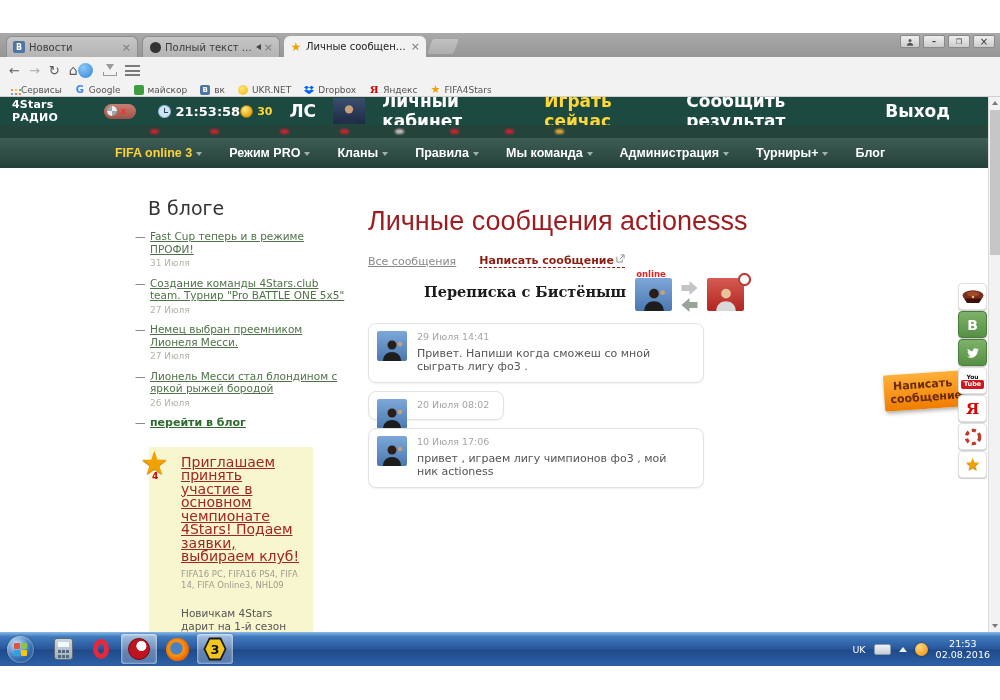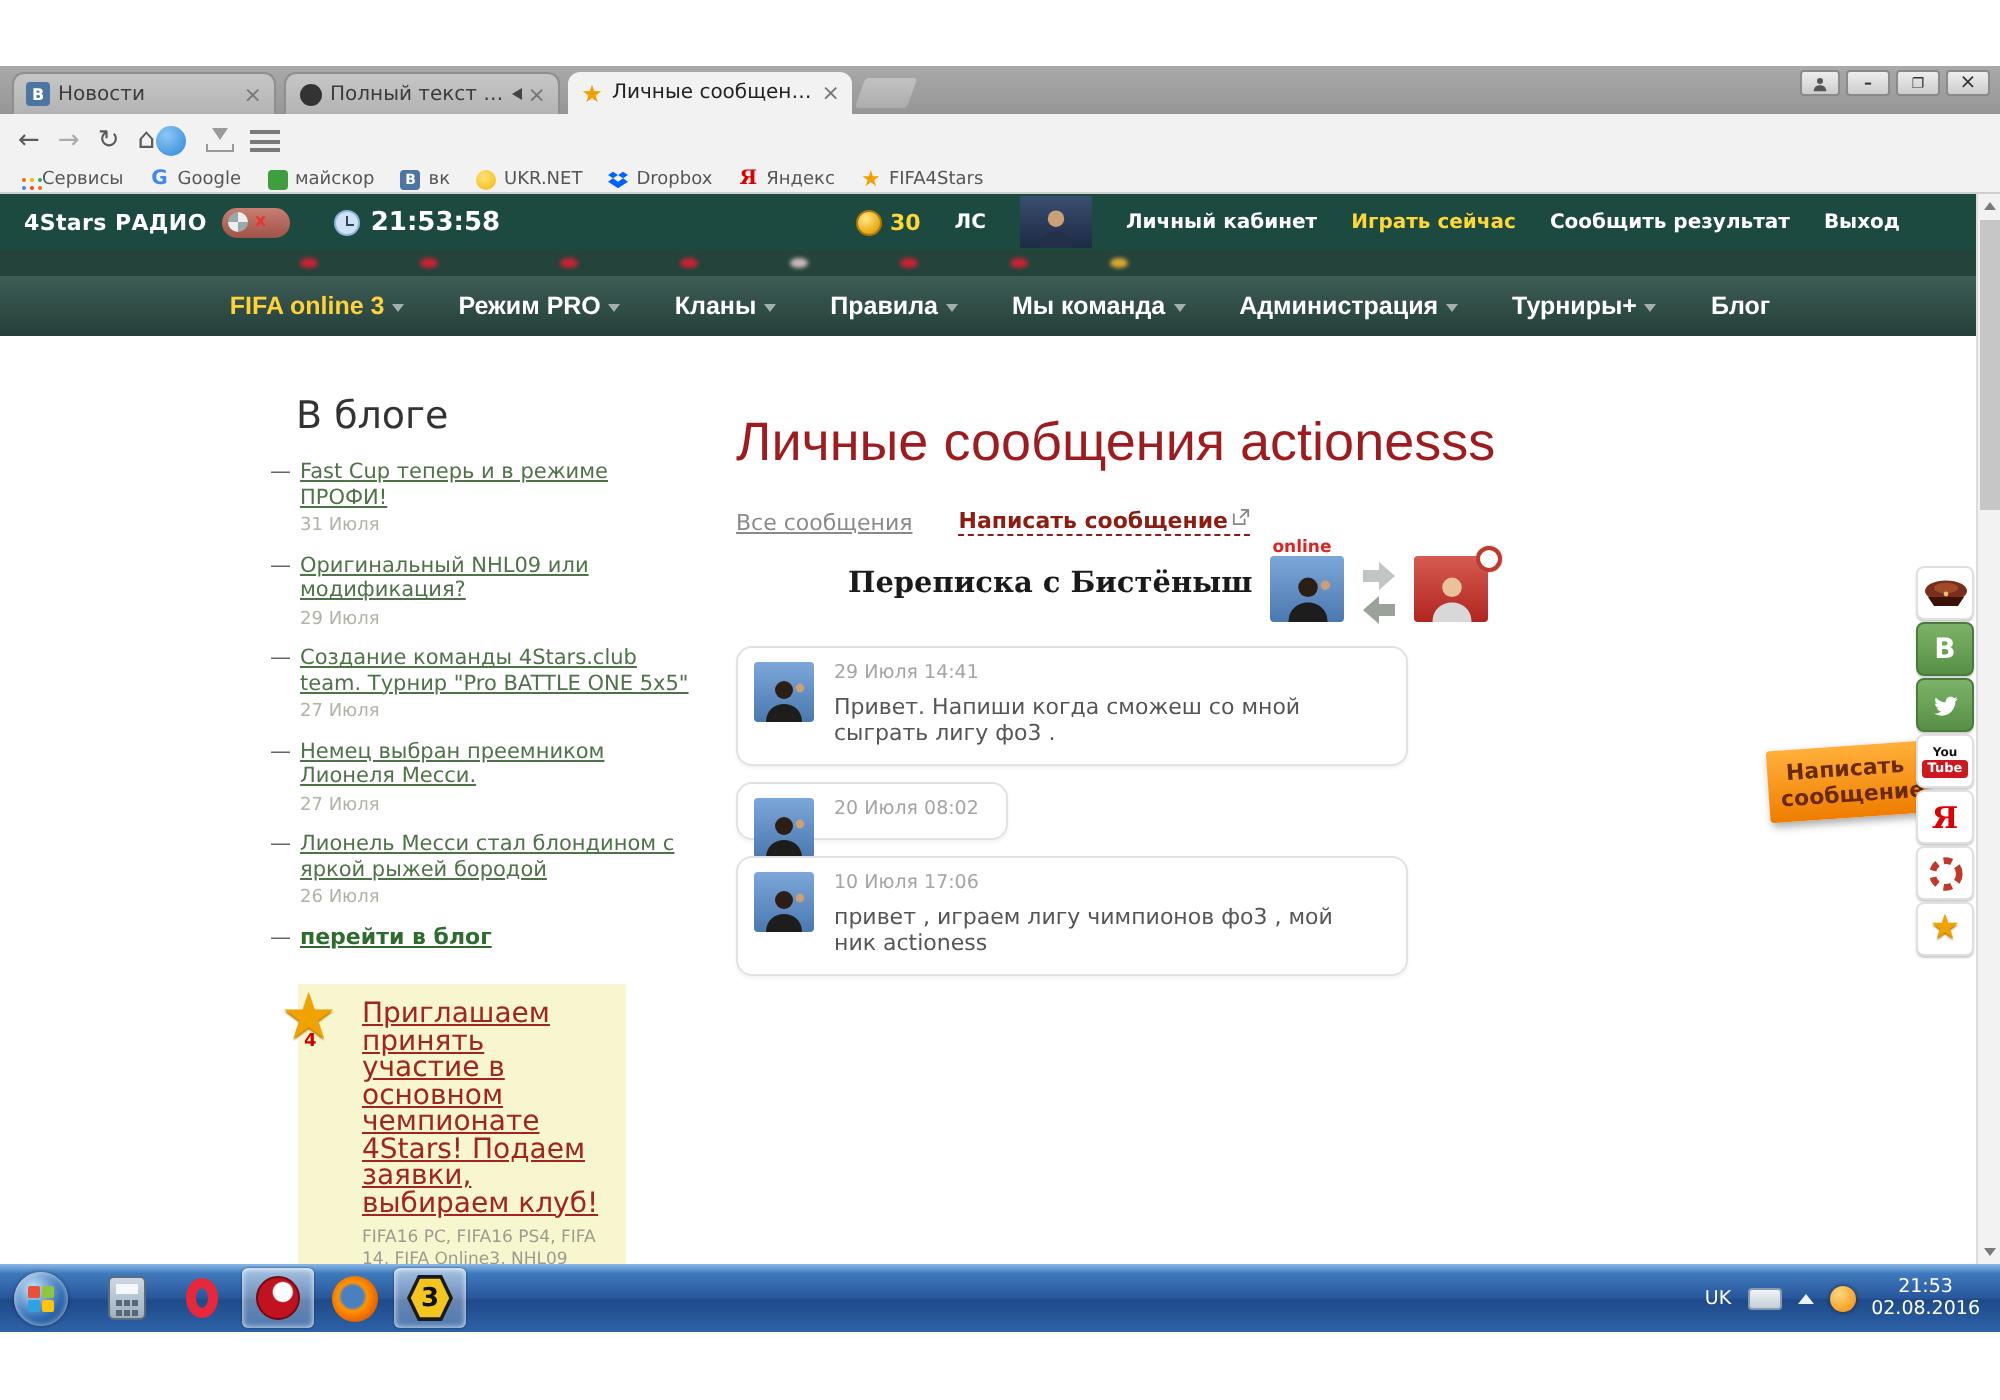"ЛС" .hdr-link { font-size: 10px -> 17px }
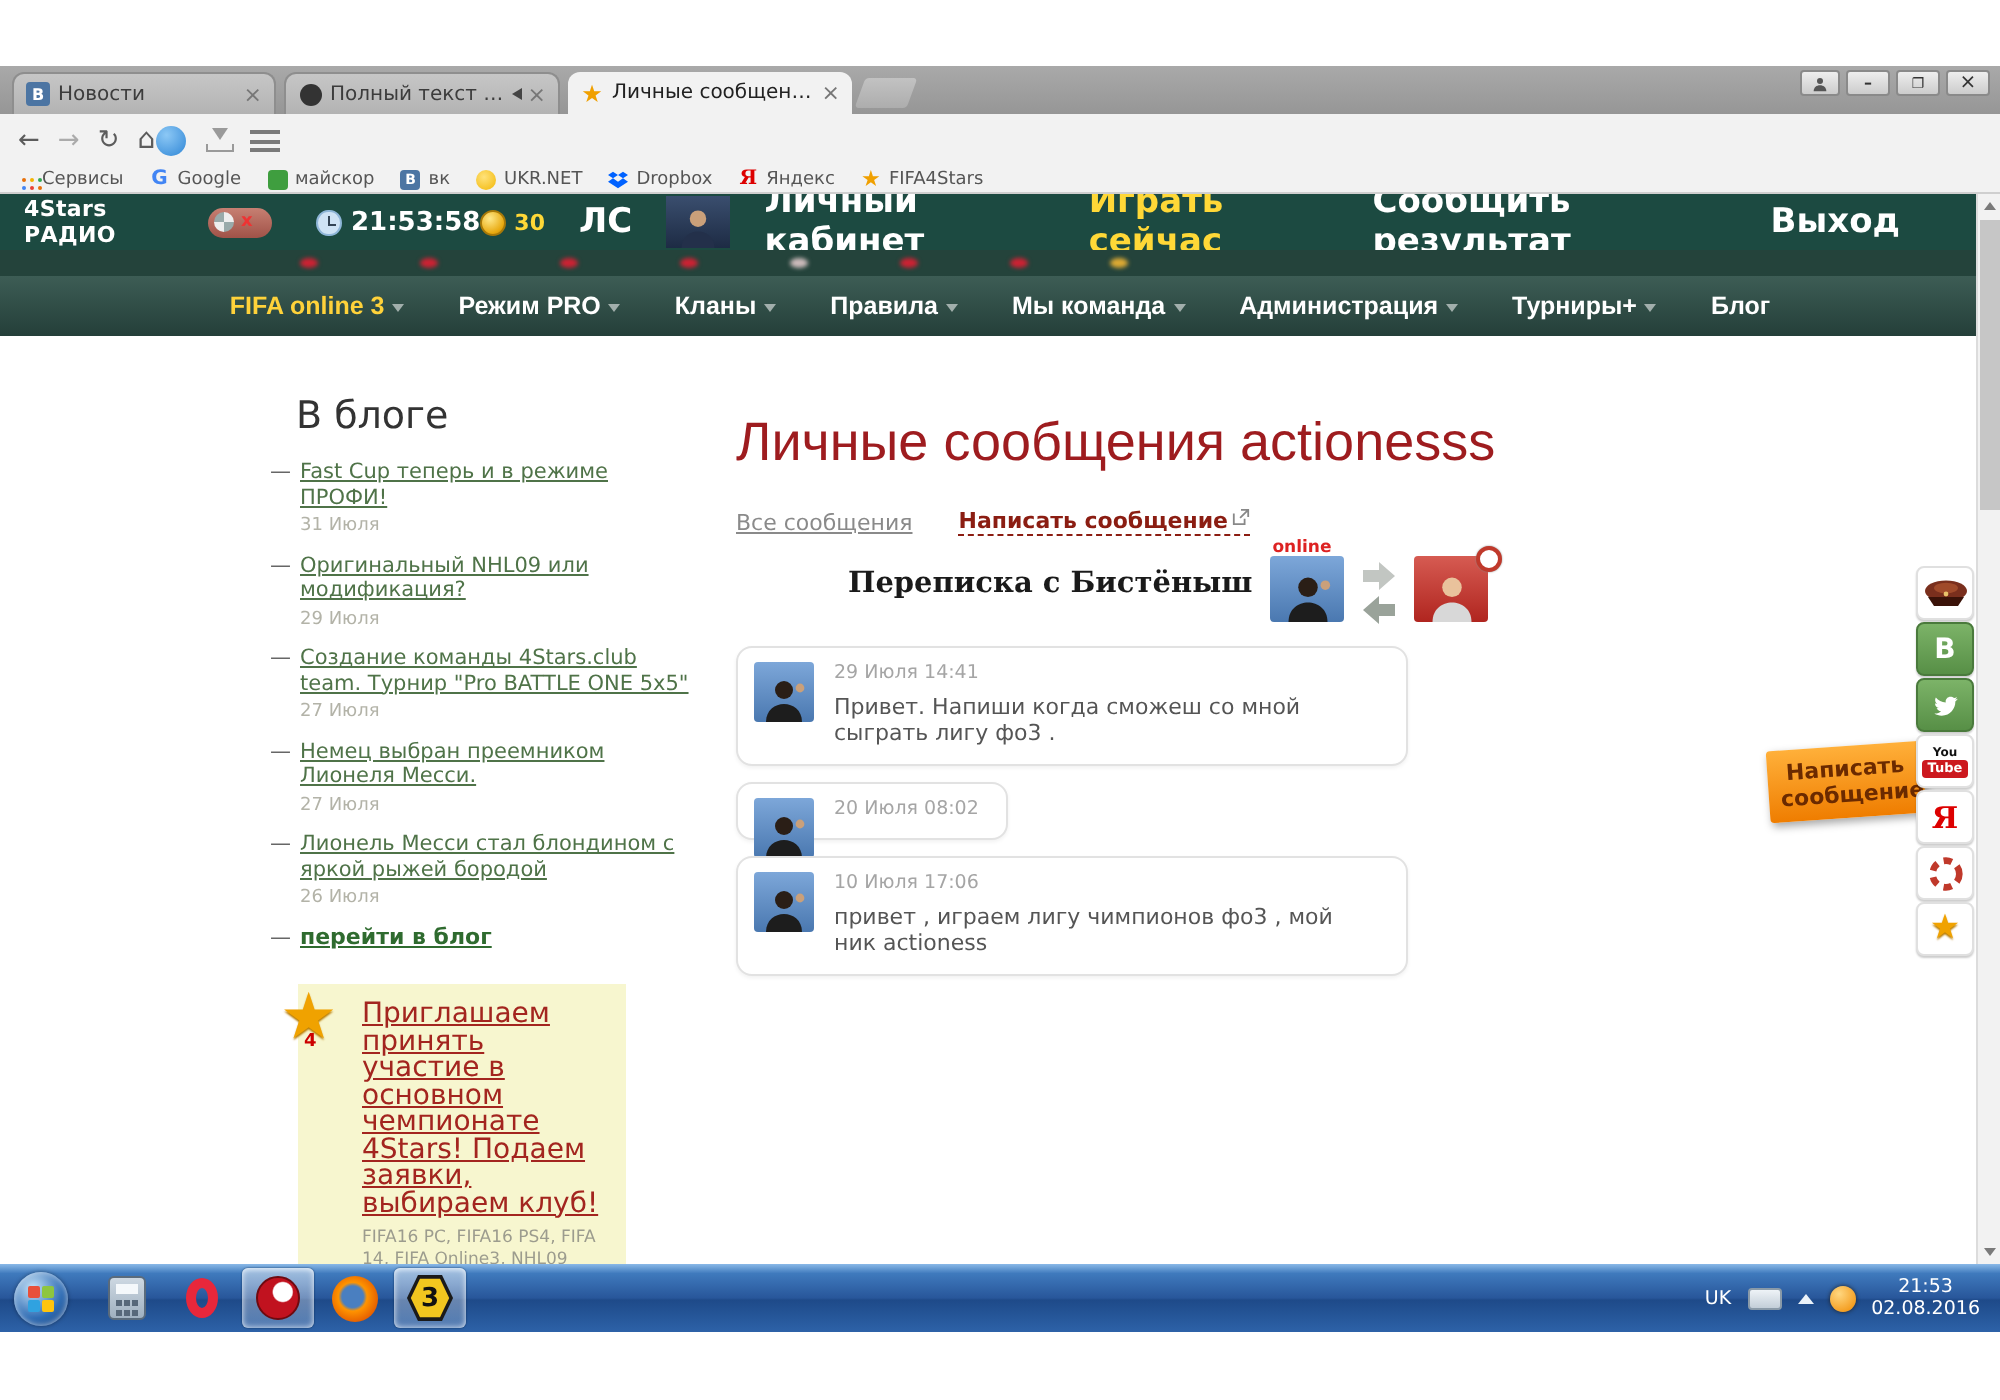"Оригинальный NHL09 или модификация?" li { html: <li> <a>Оригинальный NHL09 или модификация?</a> <div>29 Июля</div> </li> -> none }
